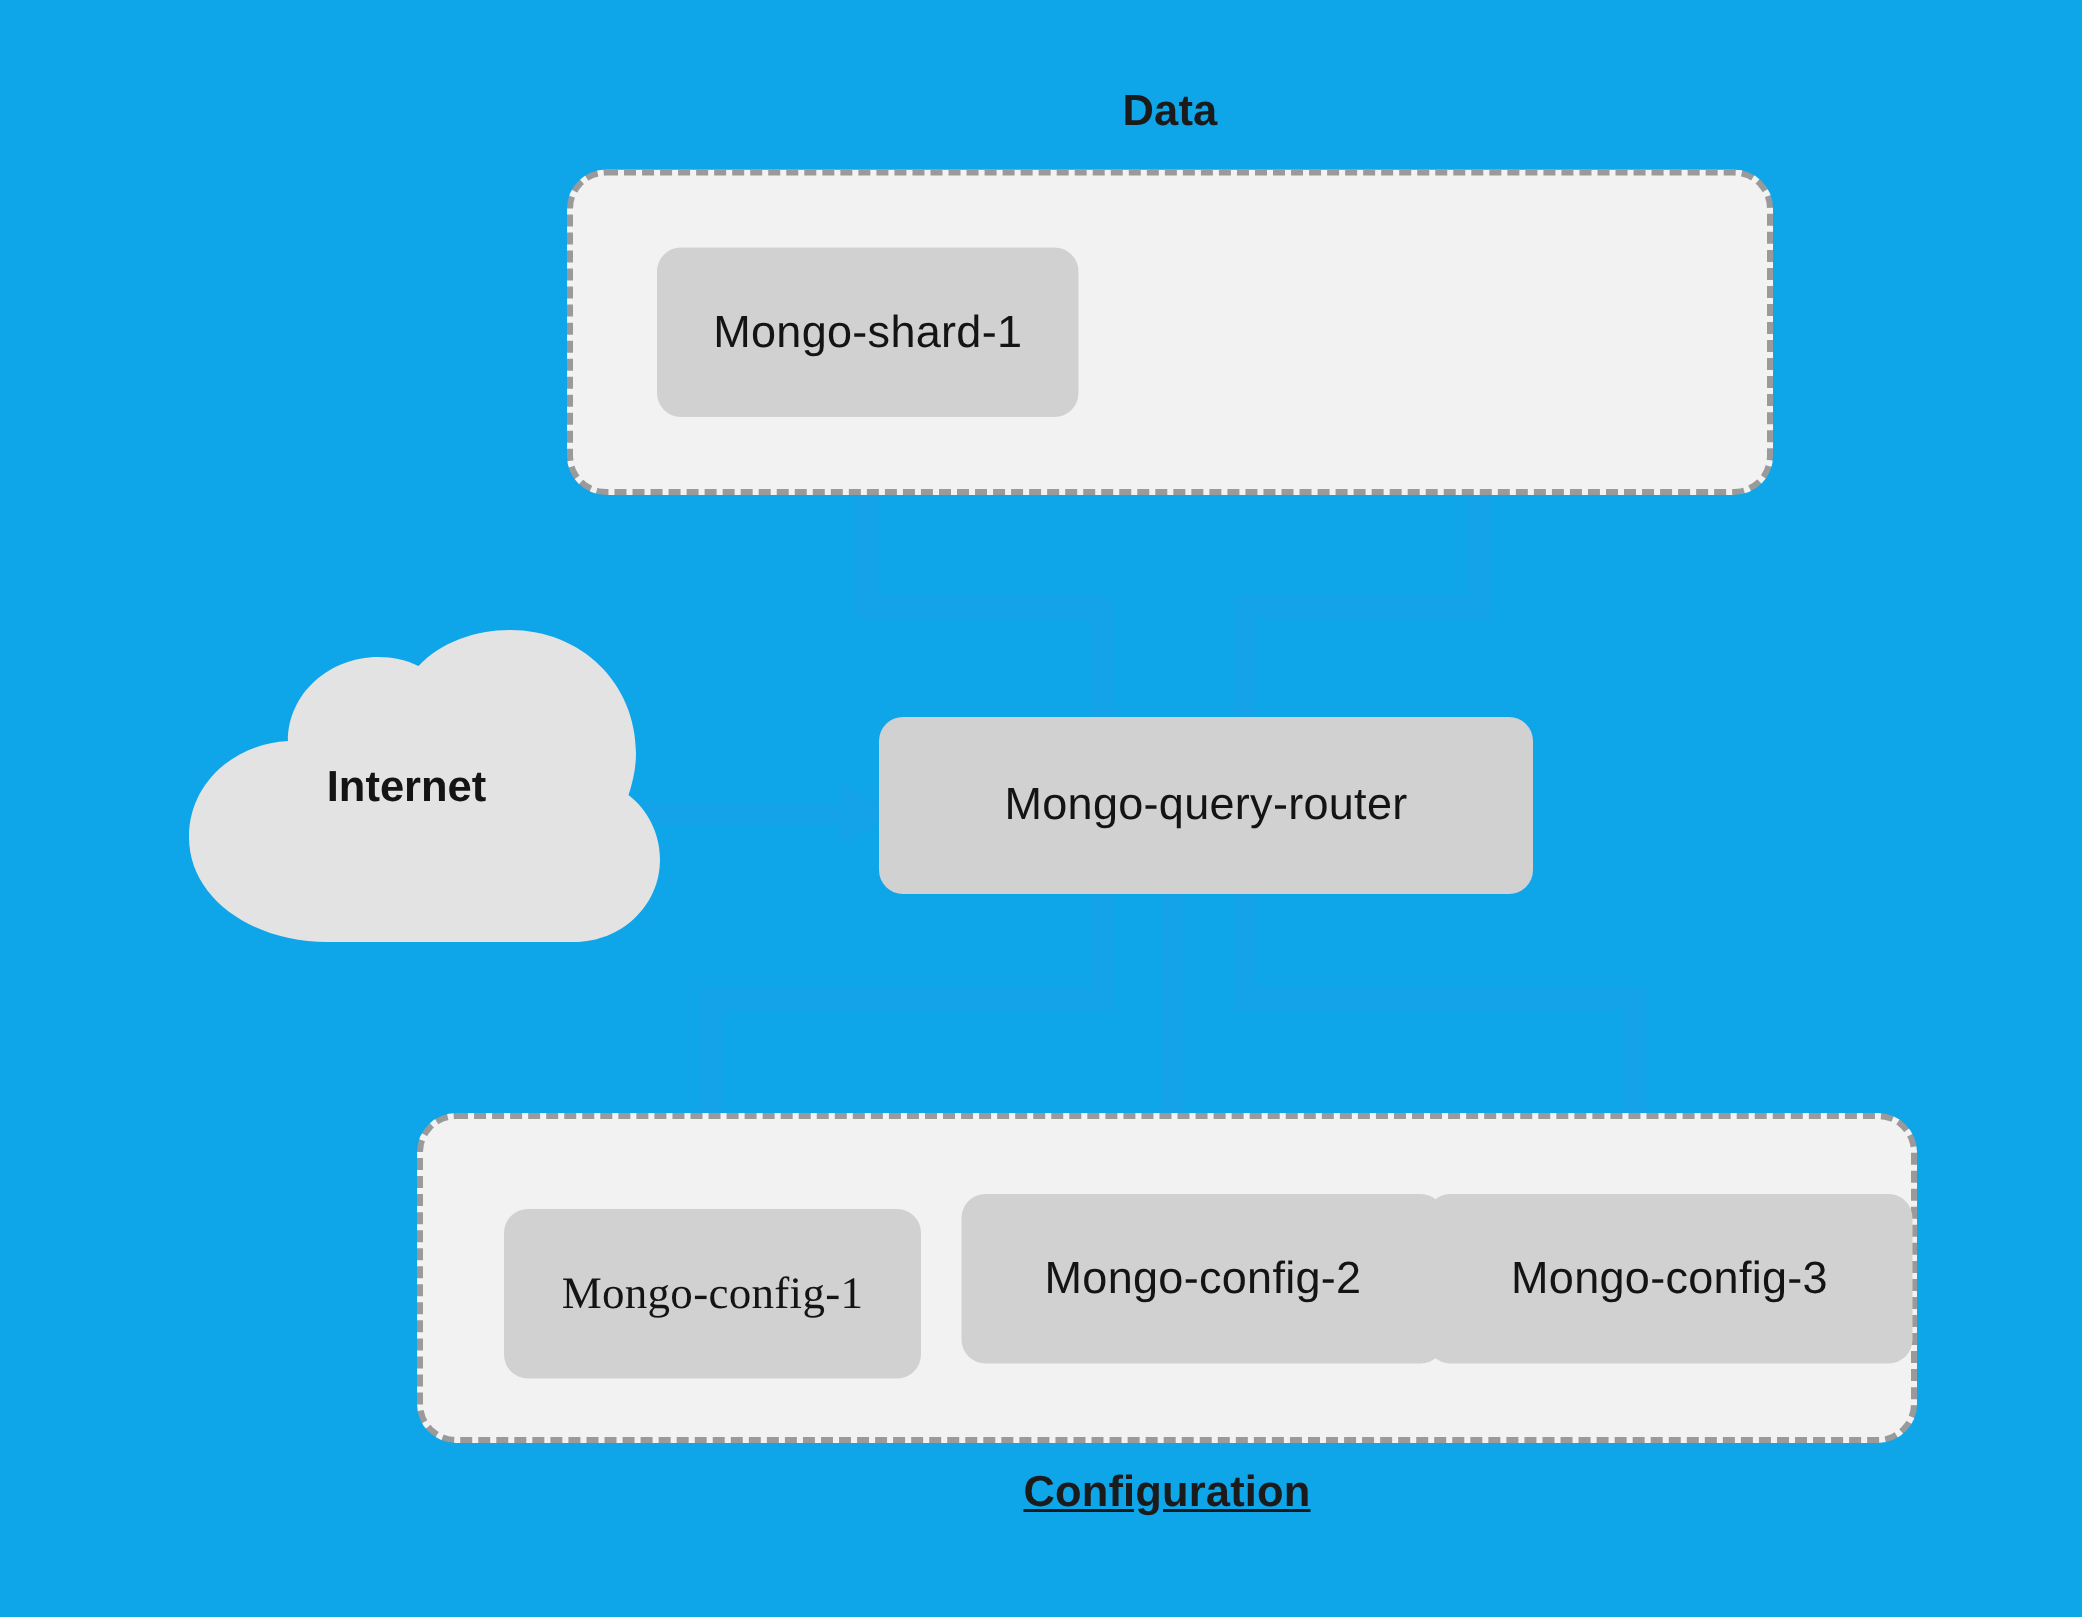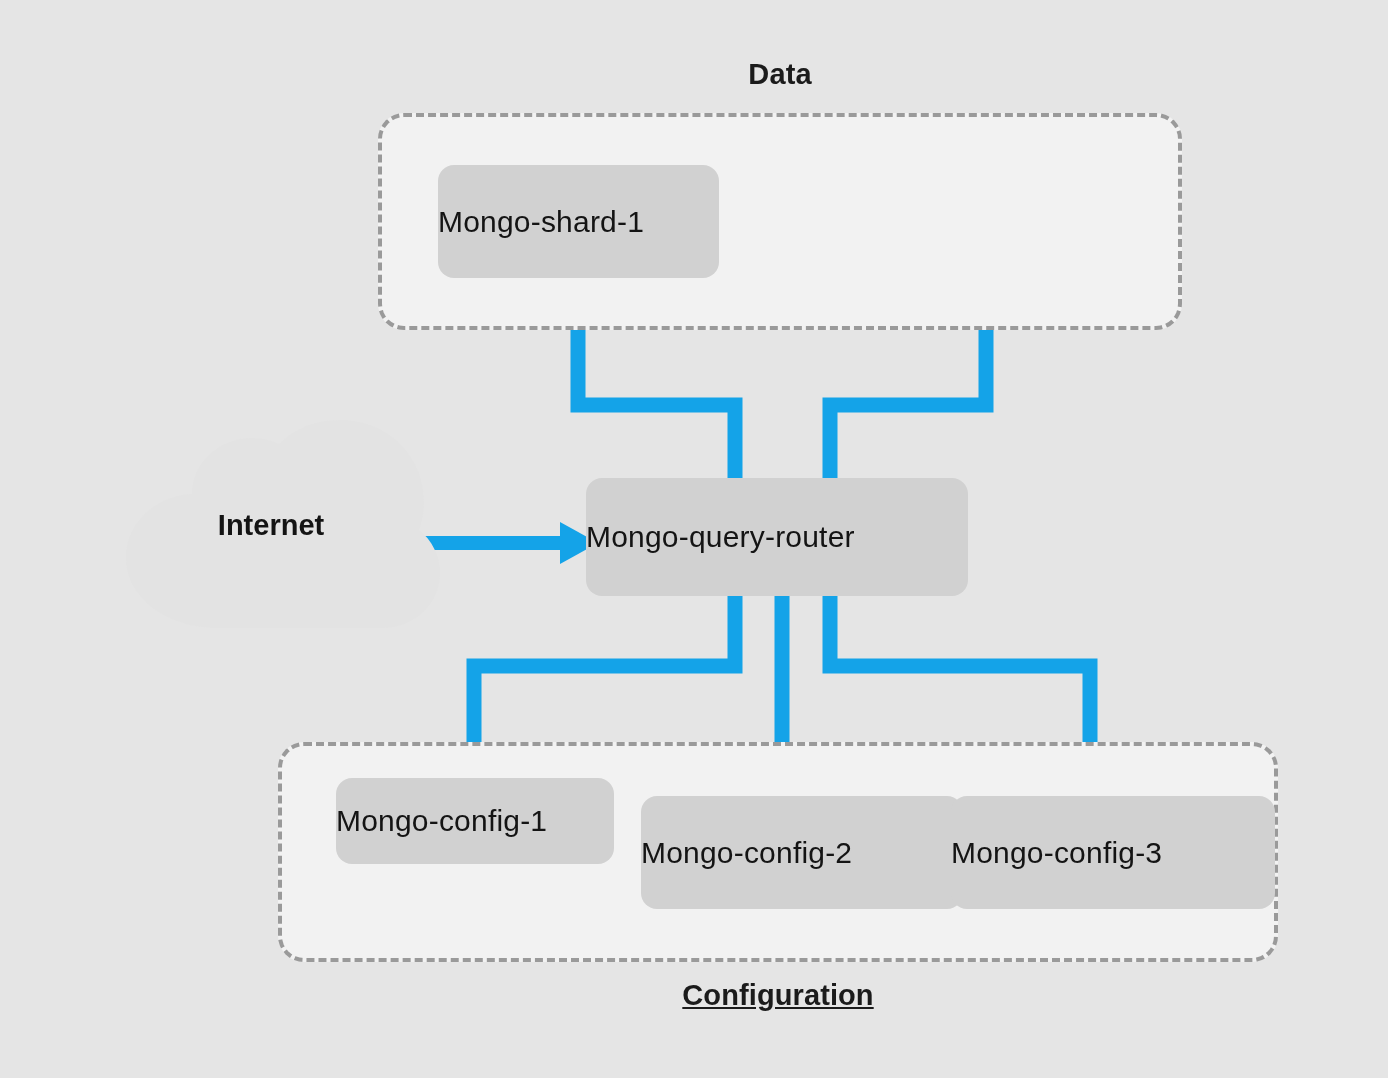"Data" #canvas { background: #e5e5e5 -> #0ea5e9 }
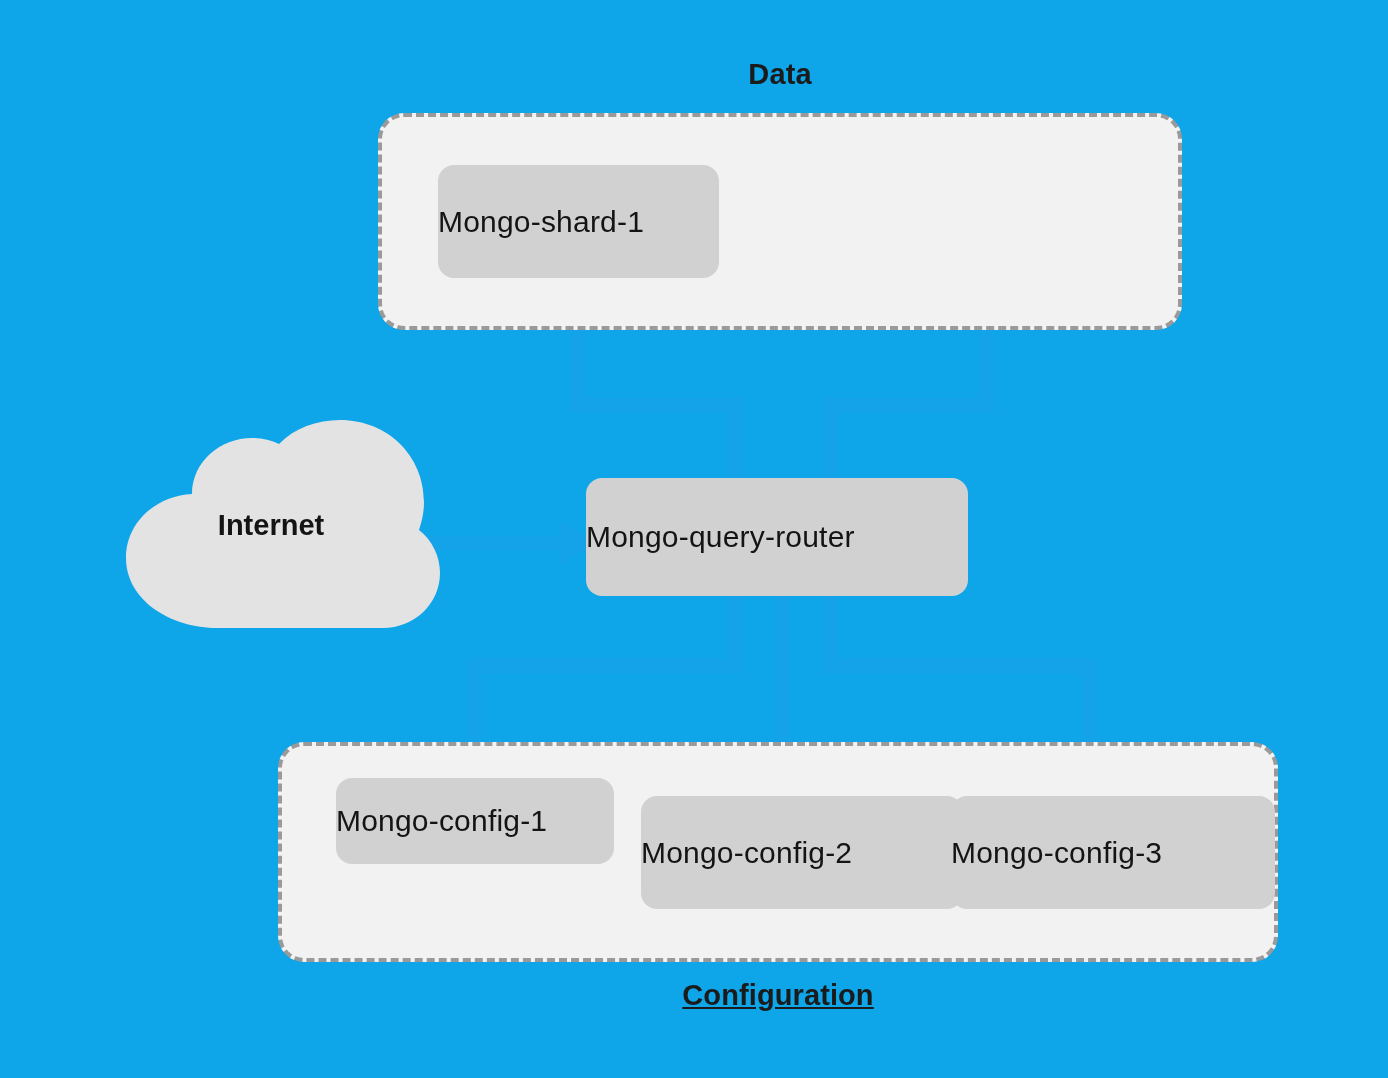"Mongo-shard-1" .node { justify-content: none -> center }
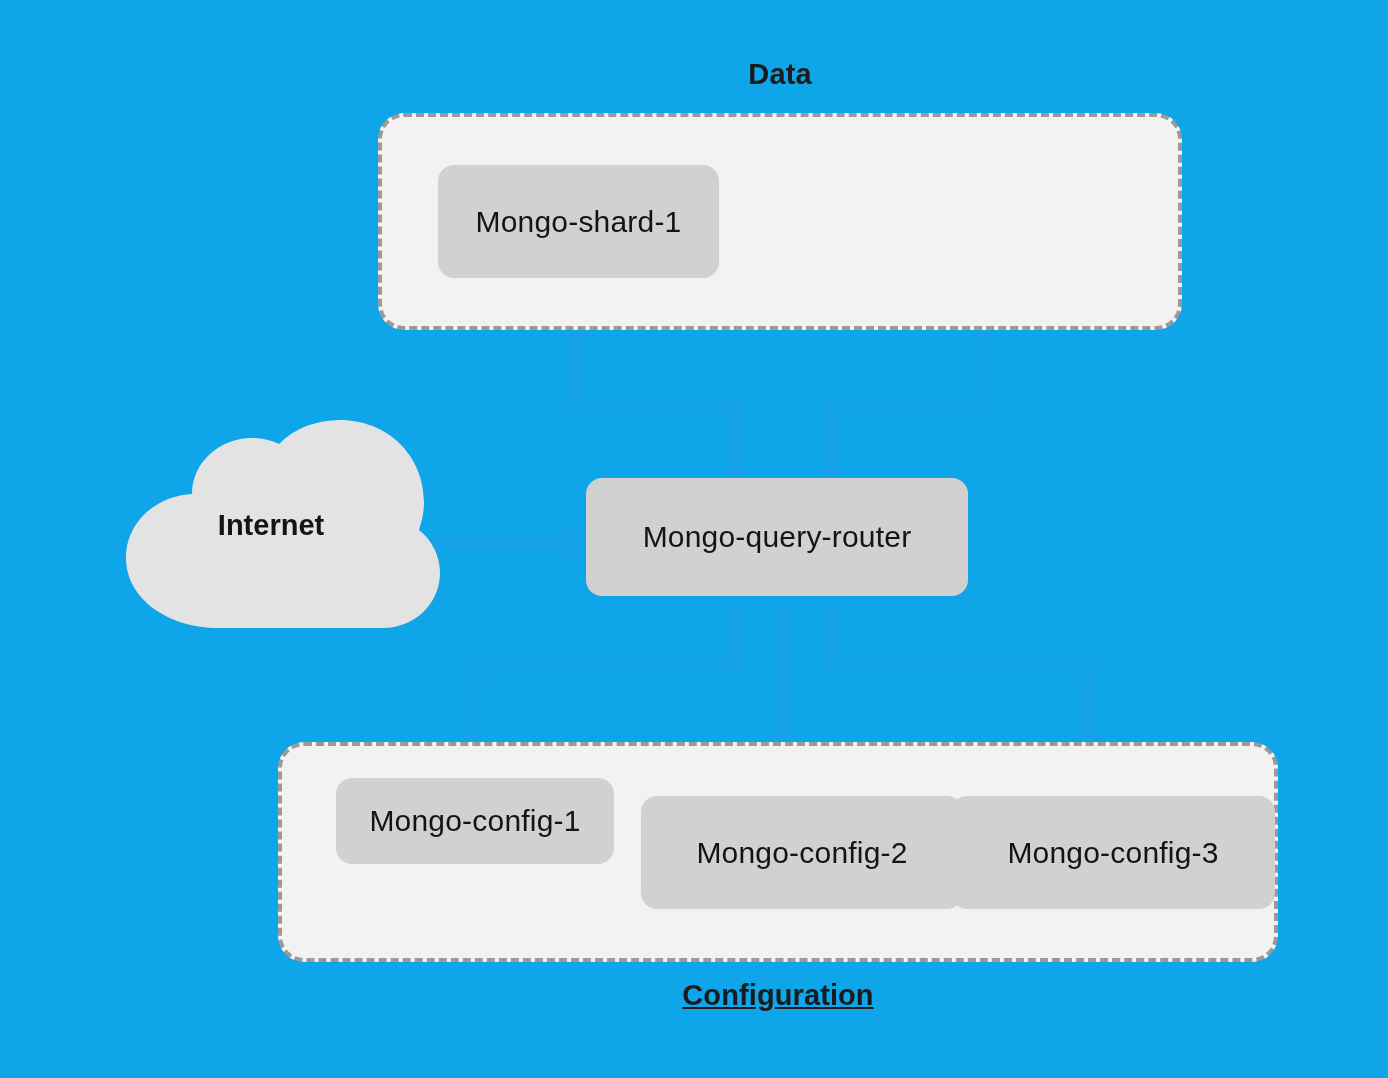"Mongo-query-router" #node-router { width: 382px -> 436px }
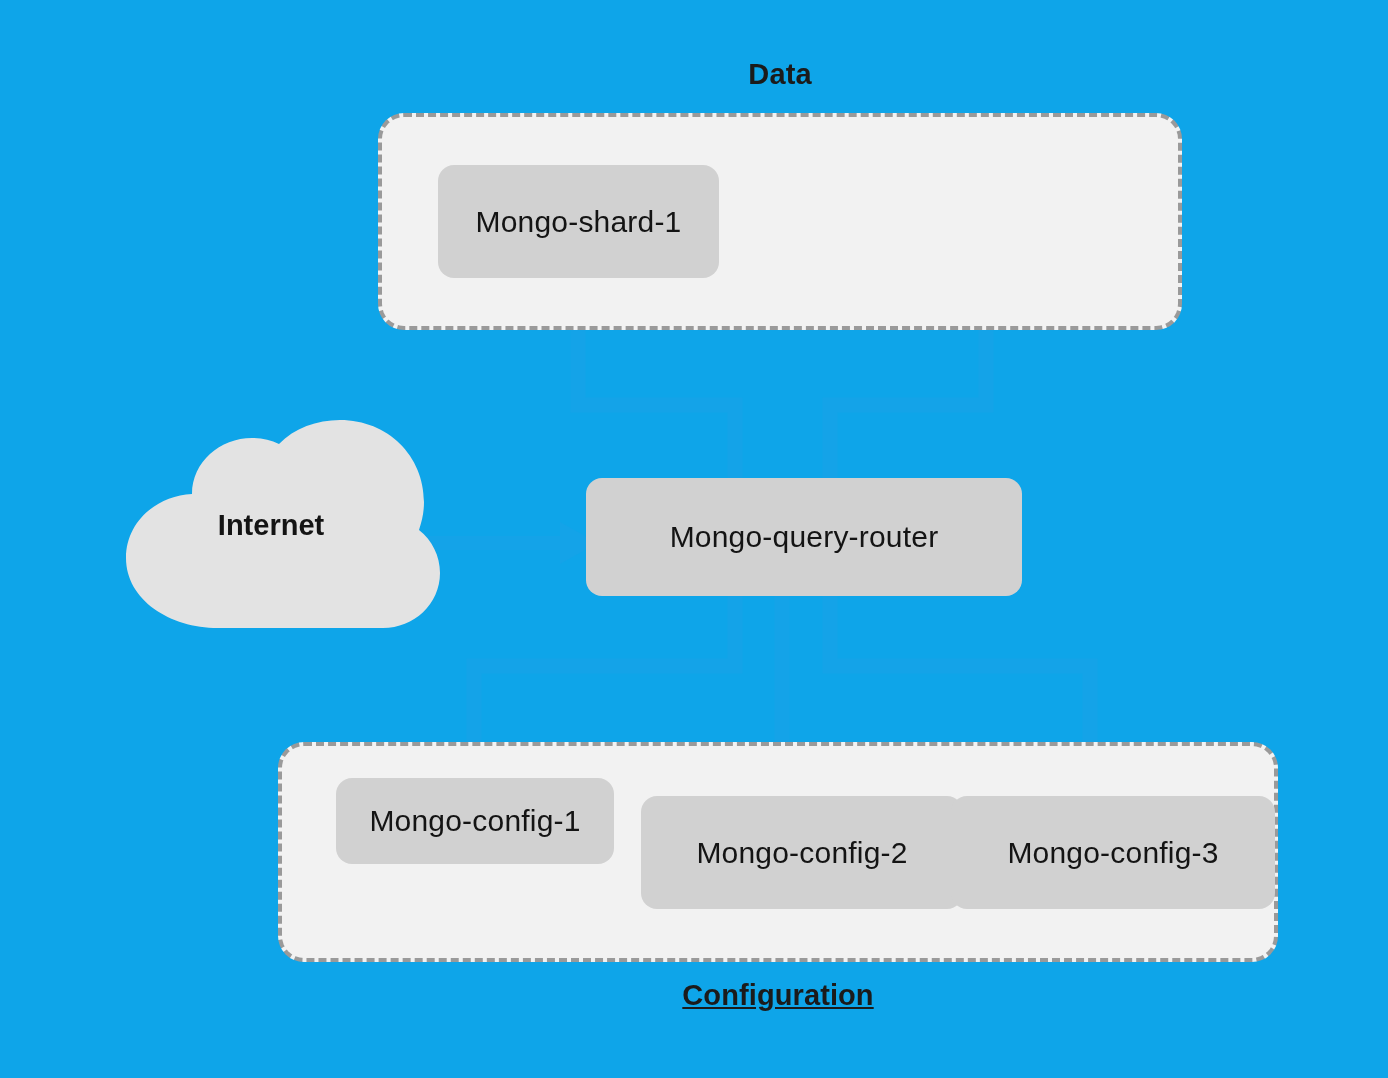"Mongo-config-1" #node-config-1 { font-family: none -> Liberation Serif, serif; height: 86px -> 113px; top: 778px -> 806px }
